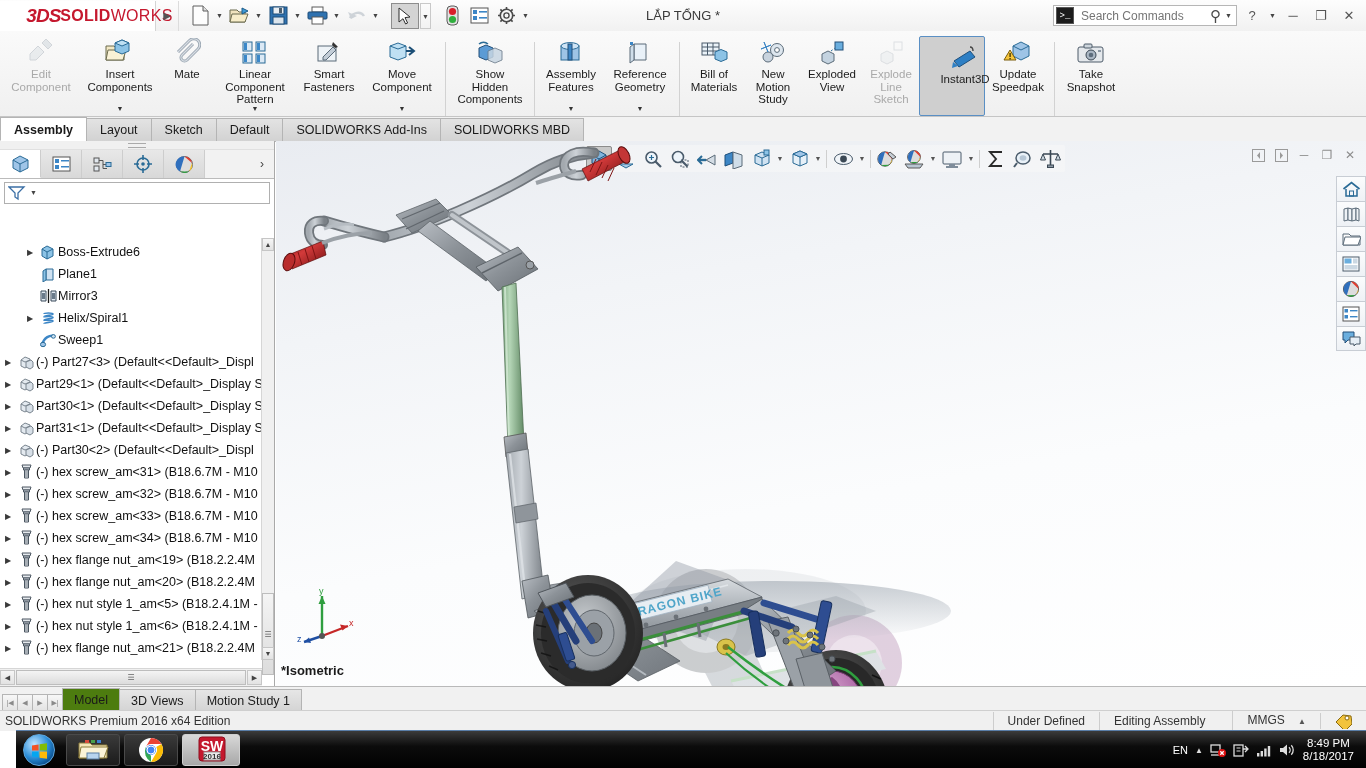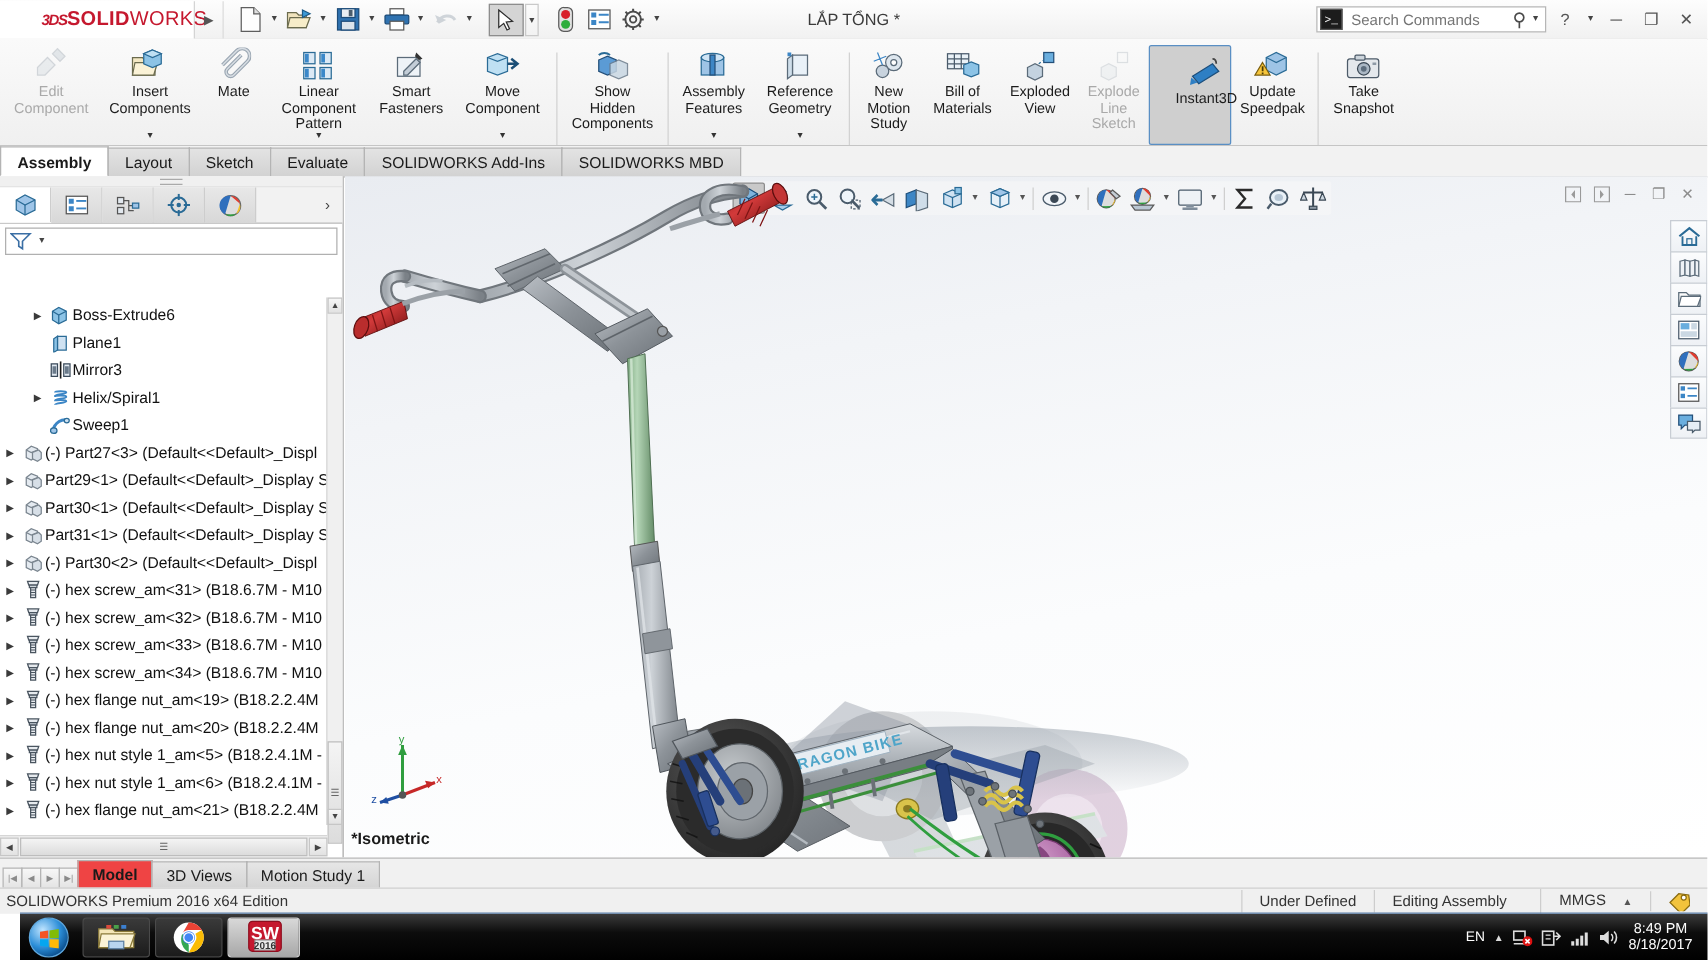"3DS" .logo-3ds { font-size: 12px -> 19px }
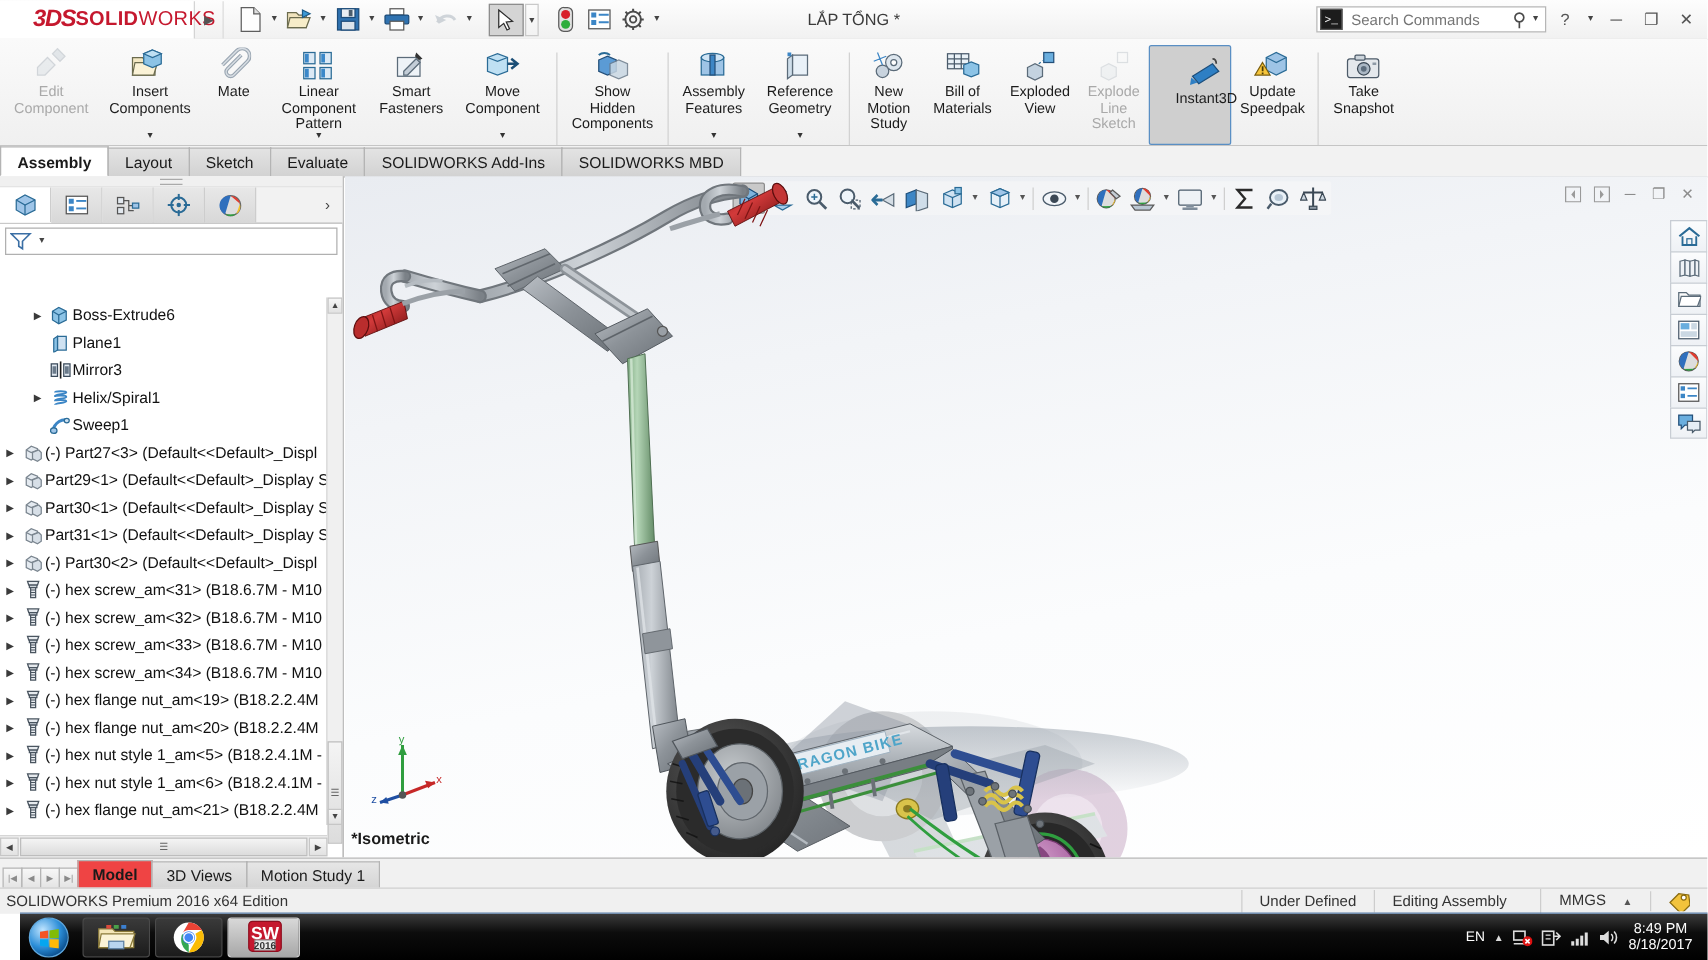"New" div.rb { order: before "Bill of" -> after "Bill of" }
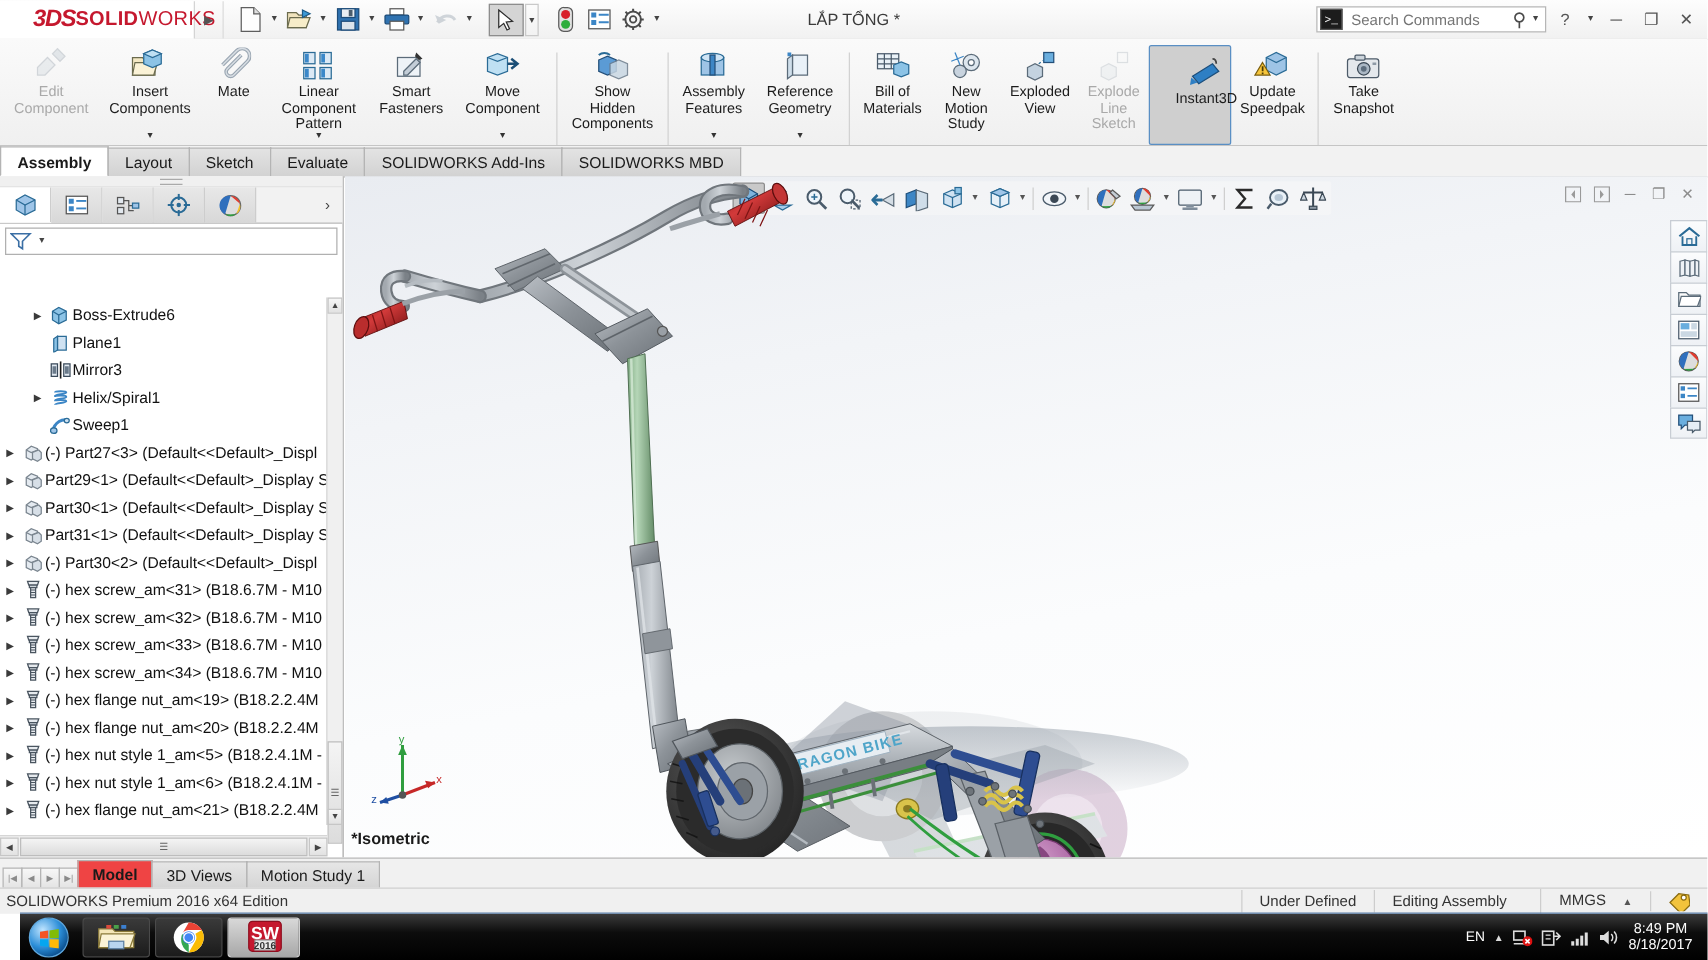"Evaluate" div.tab { text: Evaluate -> Default }
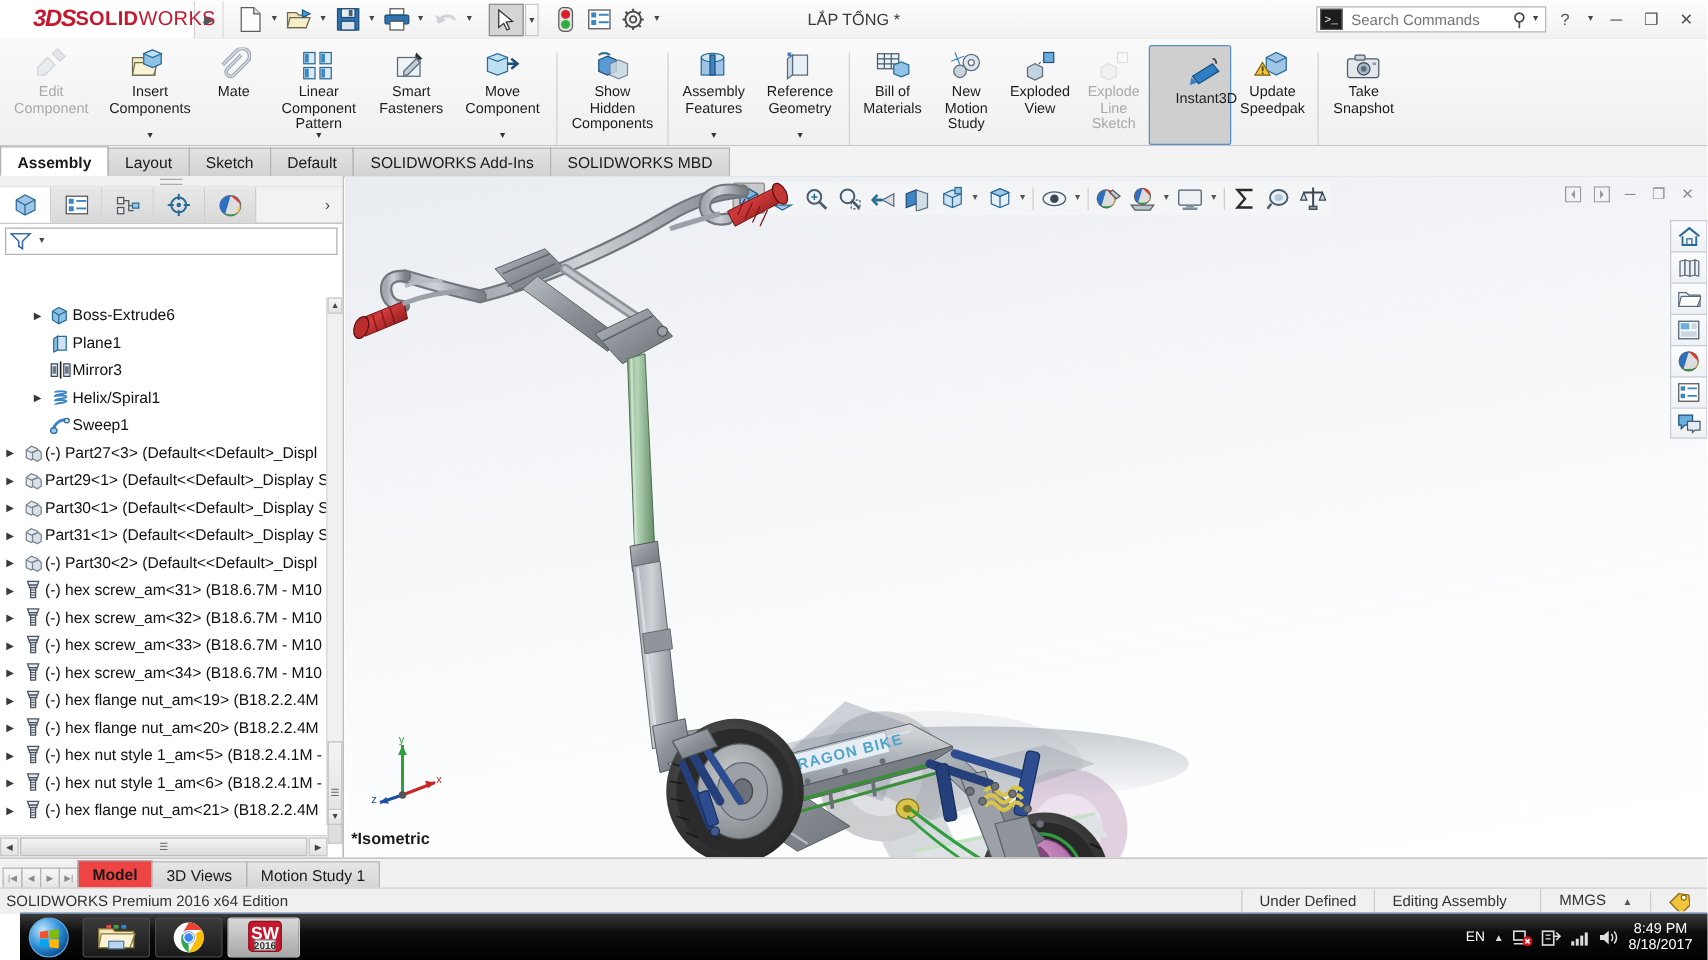"Model" .btab.active { background: #ef4444 -> #4d7c0f; font-weight: bold -> normal }
